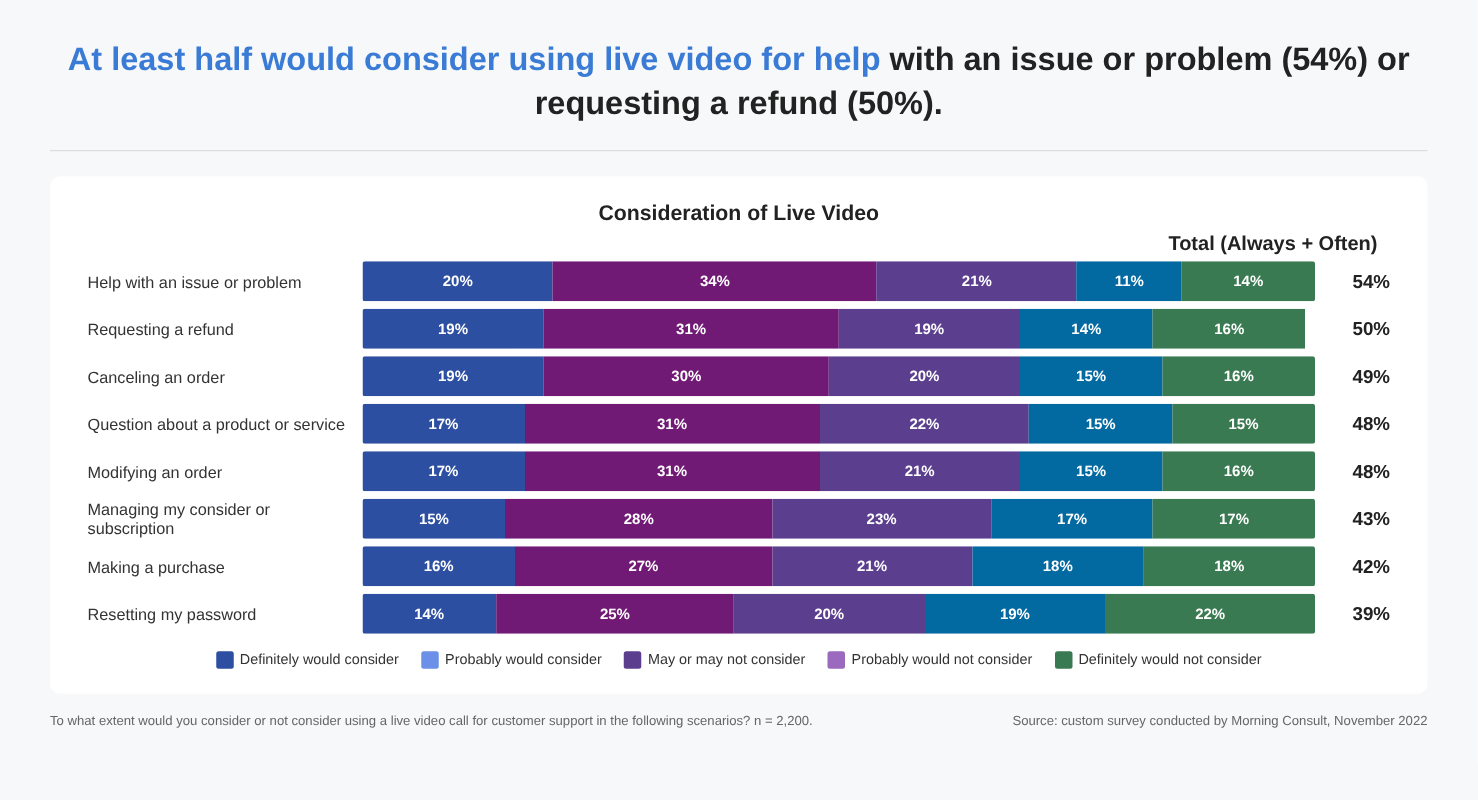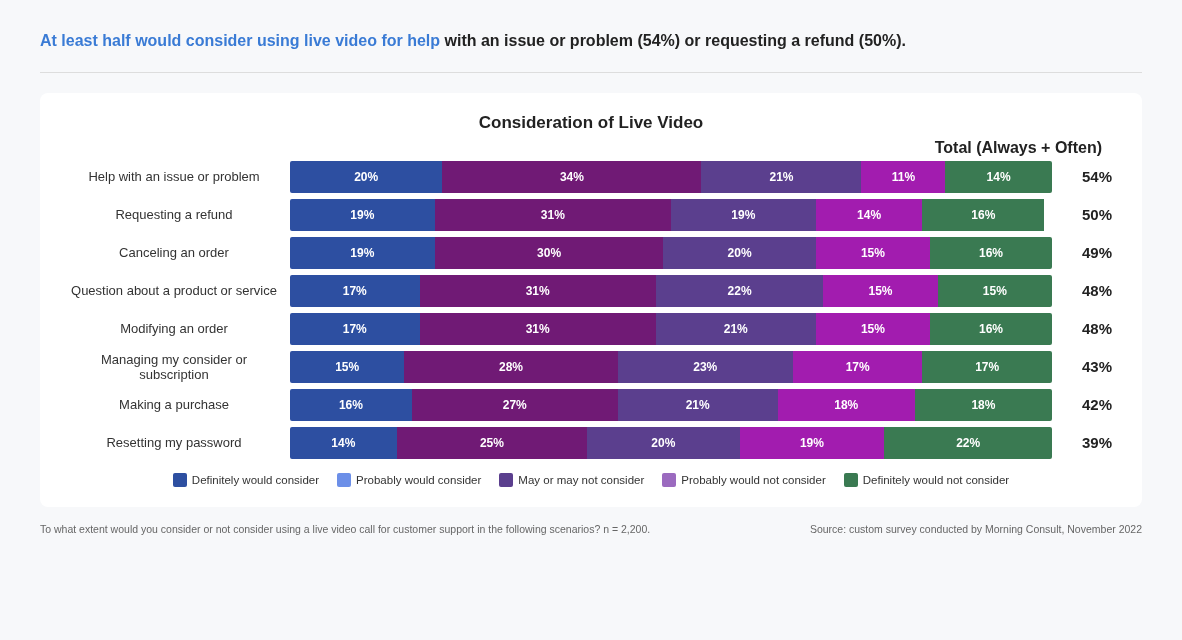"At least half would consider" .title-section h1 { font-size: 16px -> 26px; text-align: none -> center }
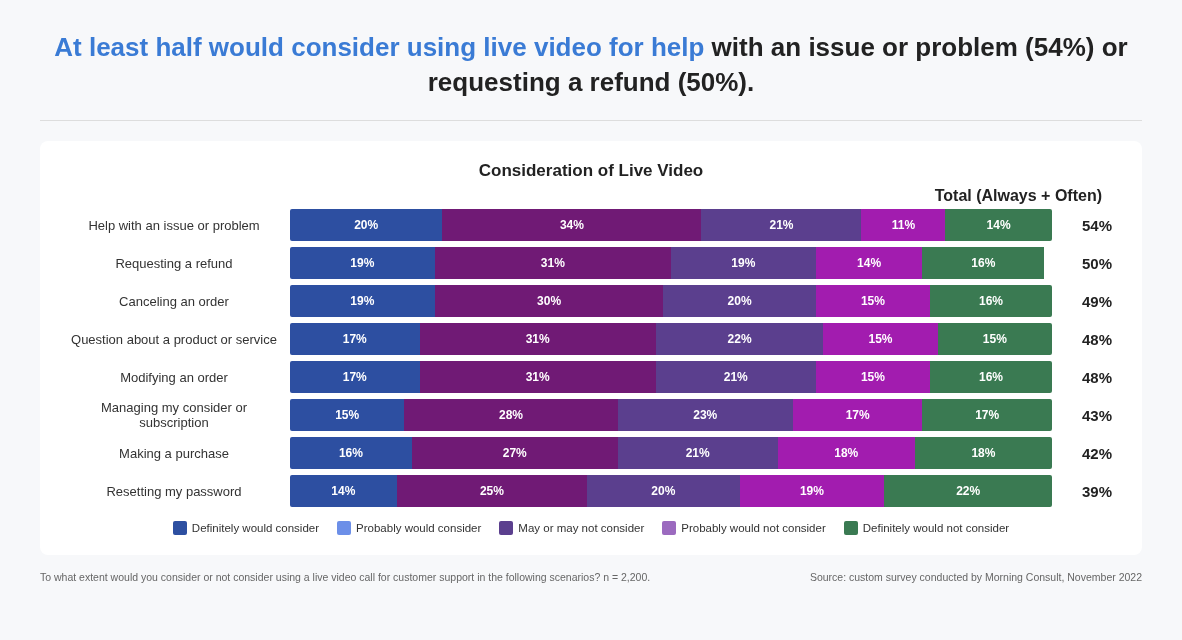"Help with an issue or" .row-label { text-align: center -> left }
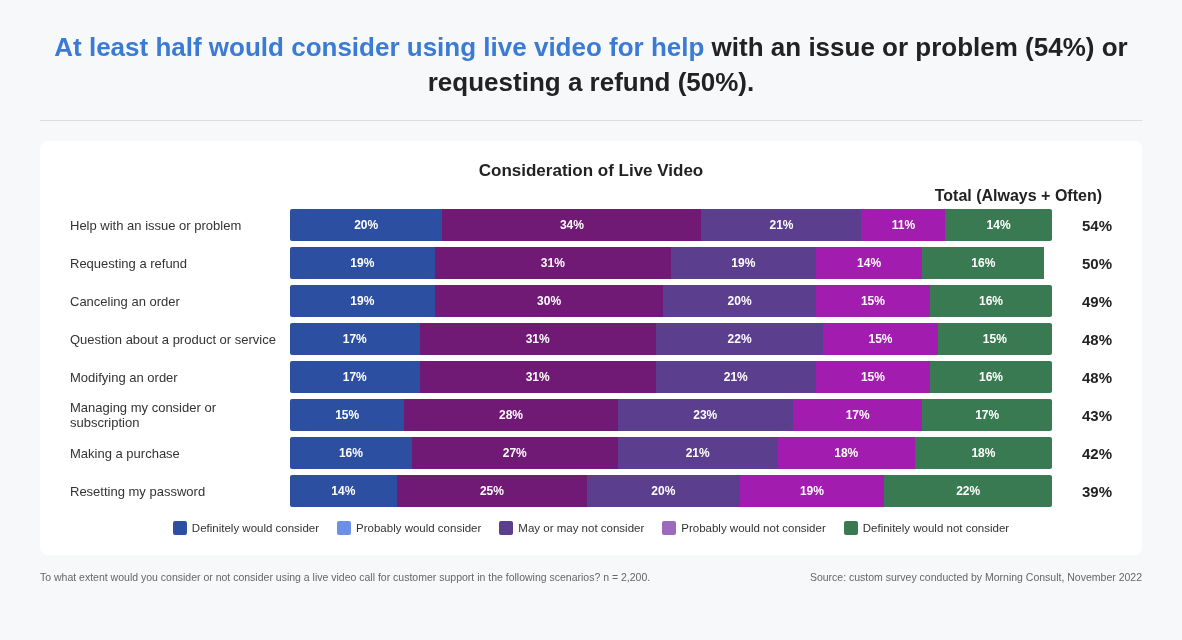"11%" .col4 { background: #a21caf -> #0369a1 }
